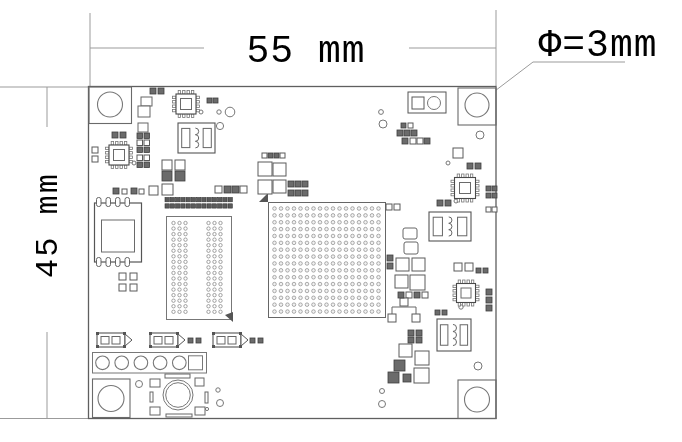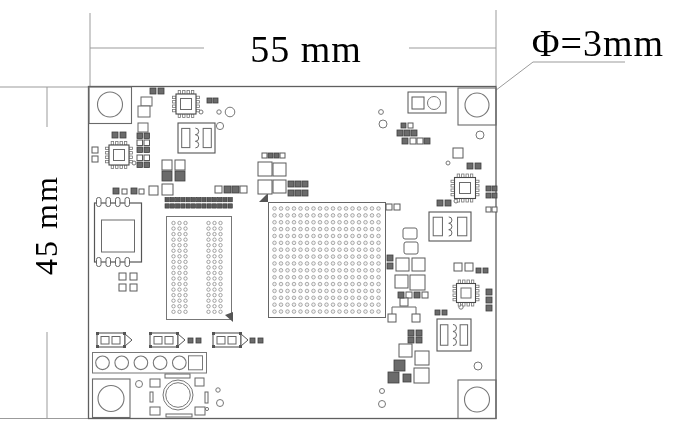"55 mm" .stage { font-family: Liberation Serif, serif -> Liberation Mono, monospace }
